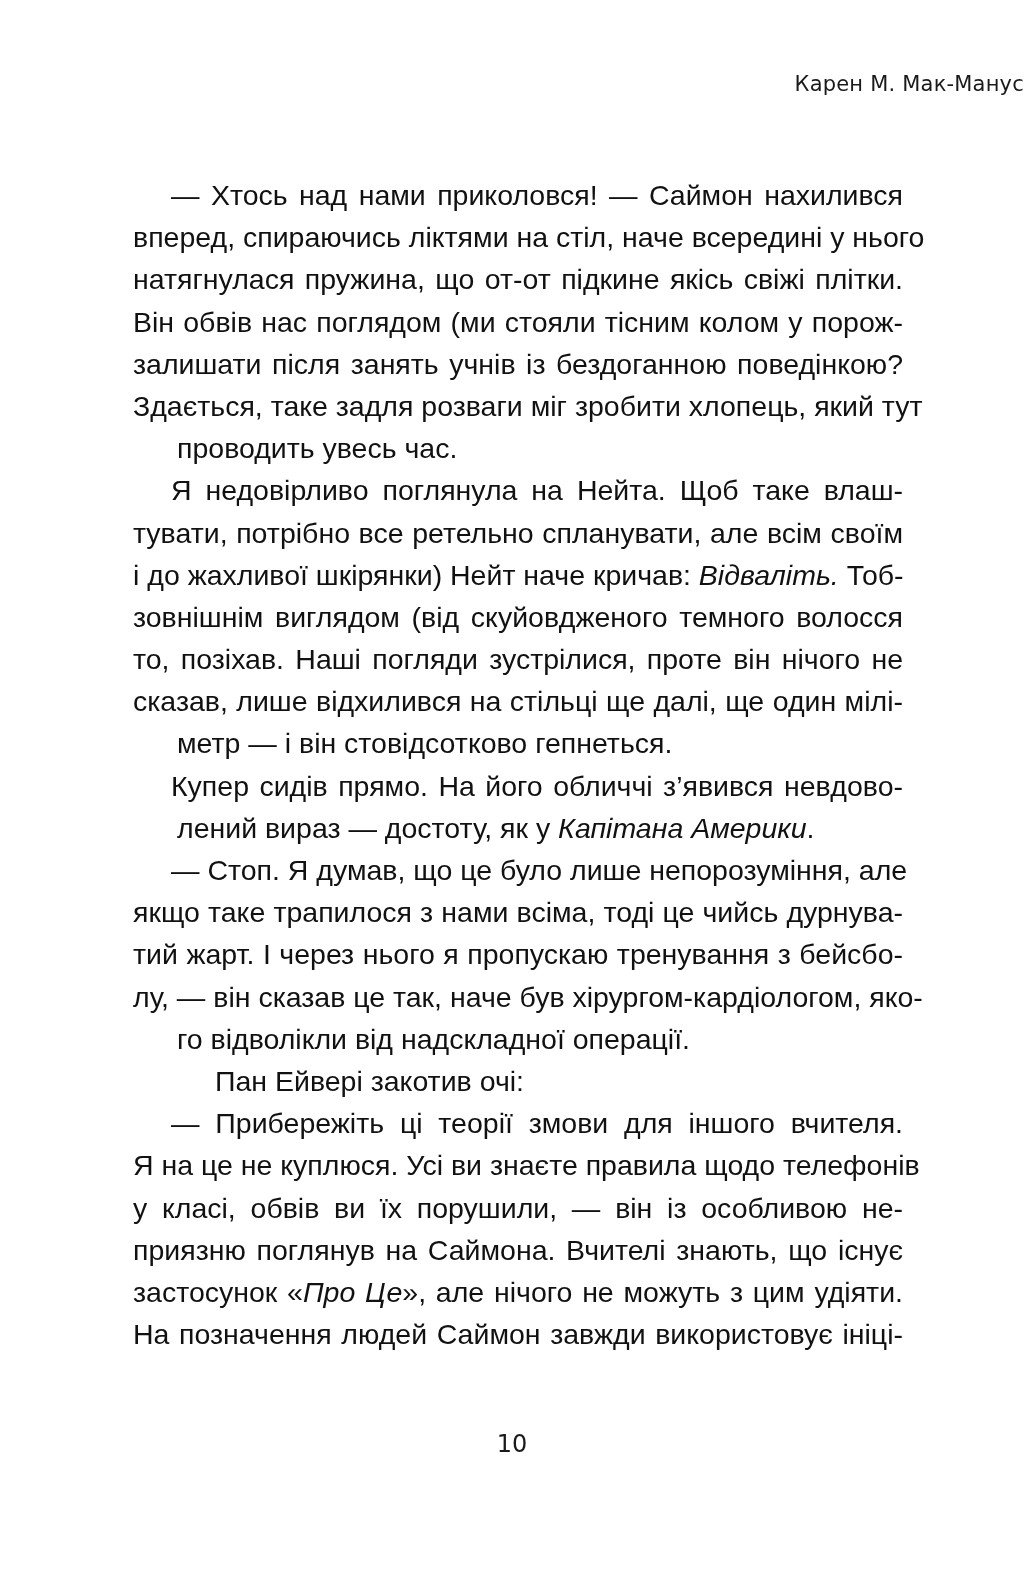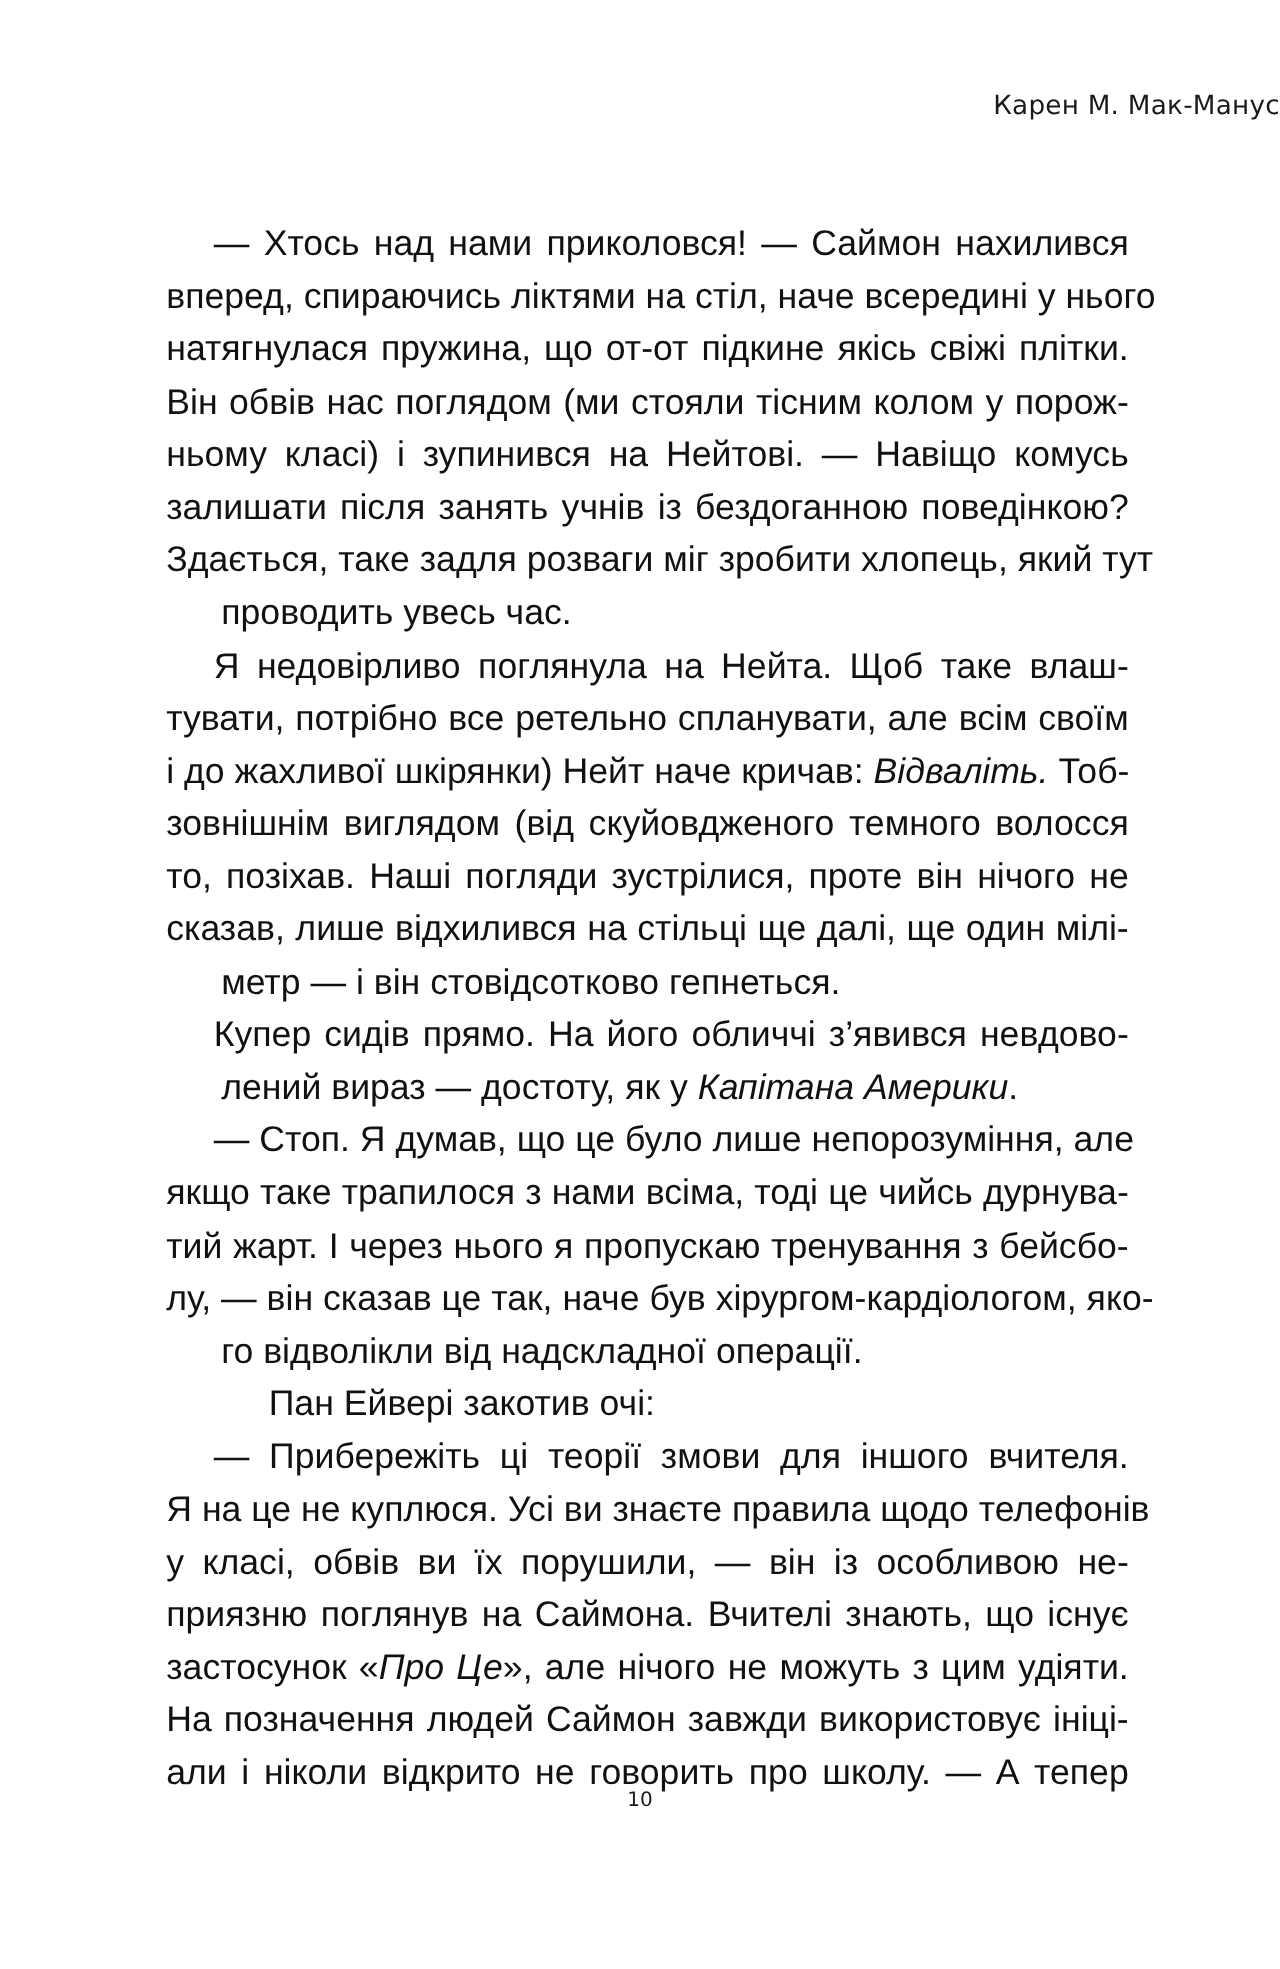"ньому класі) і зупинився на" span.line { html: <span>ньому класі) і зупинився на Нейтові. — Навіщо комусь</span> -> none }
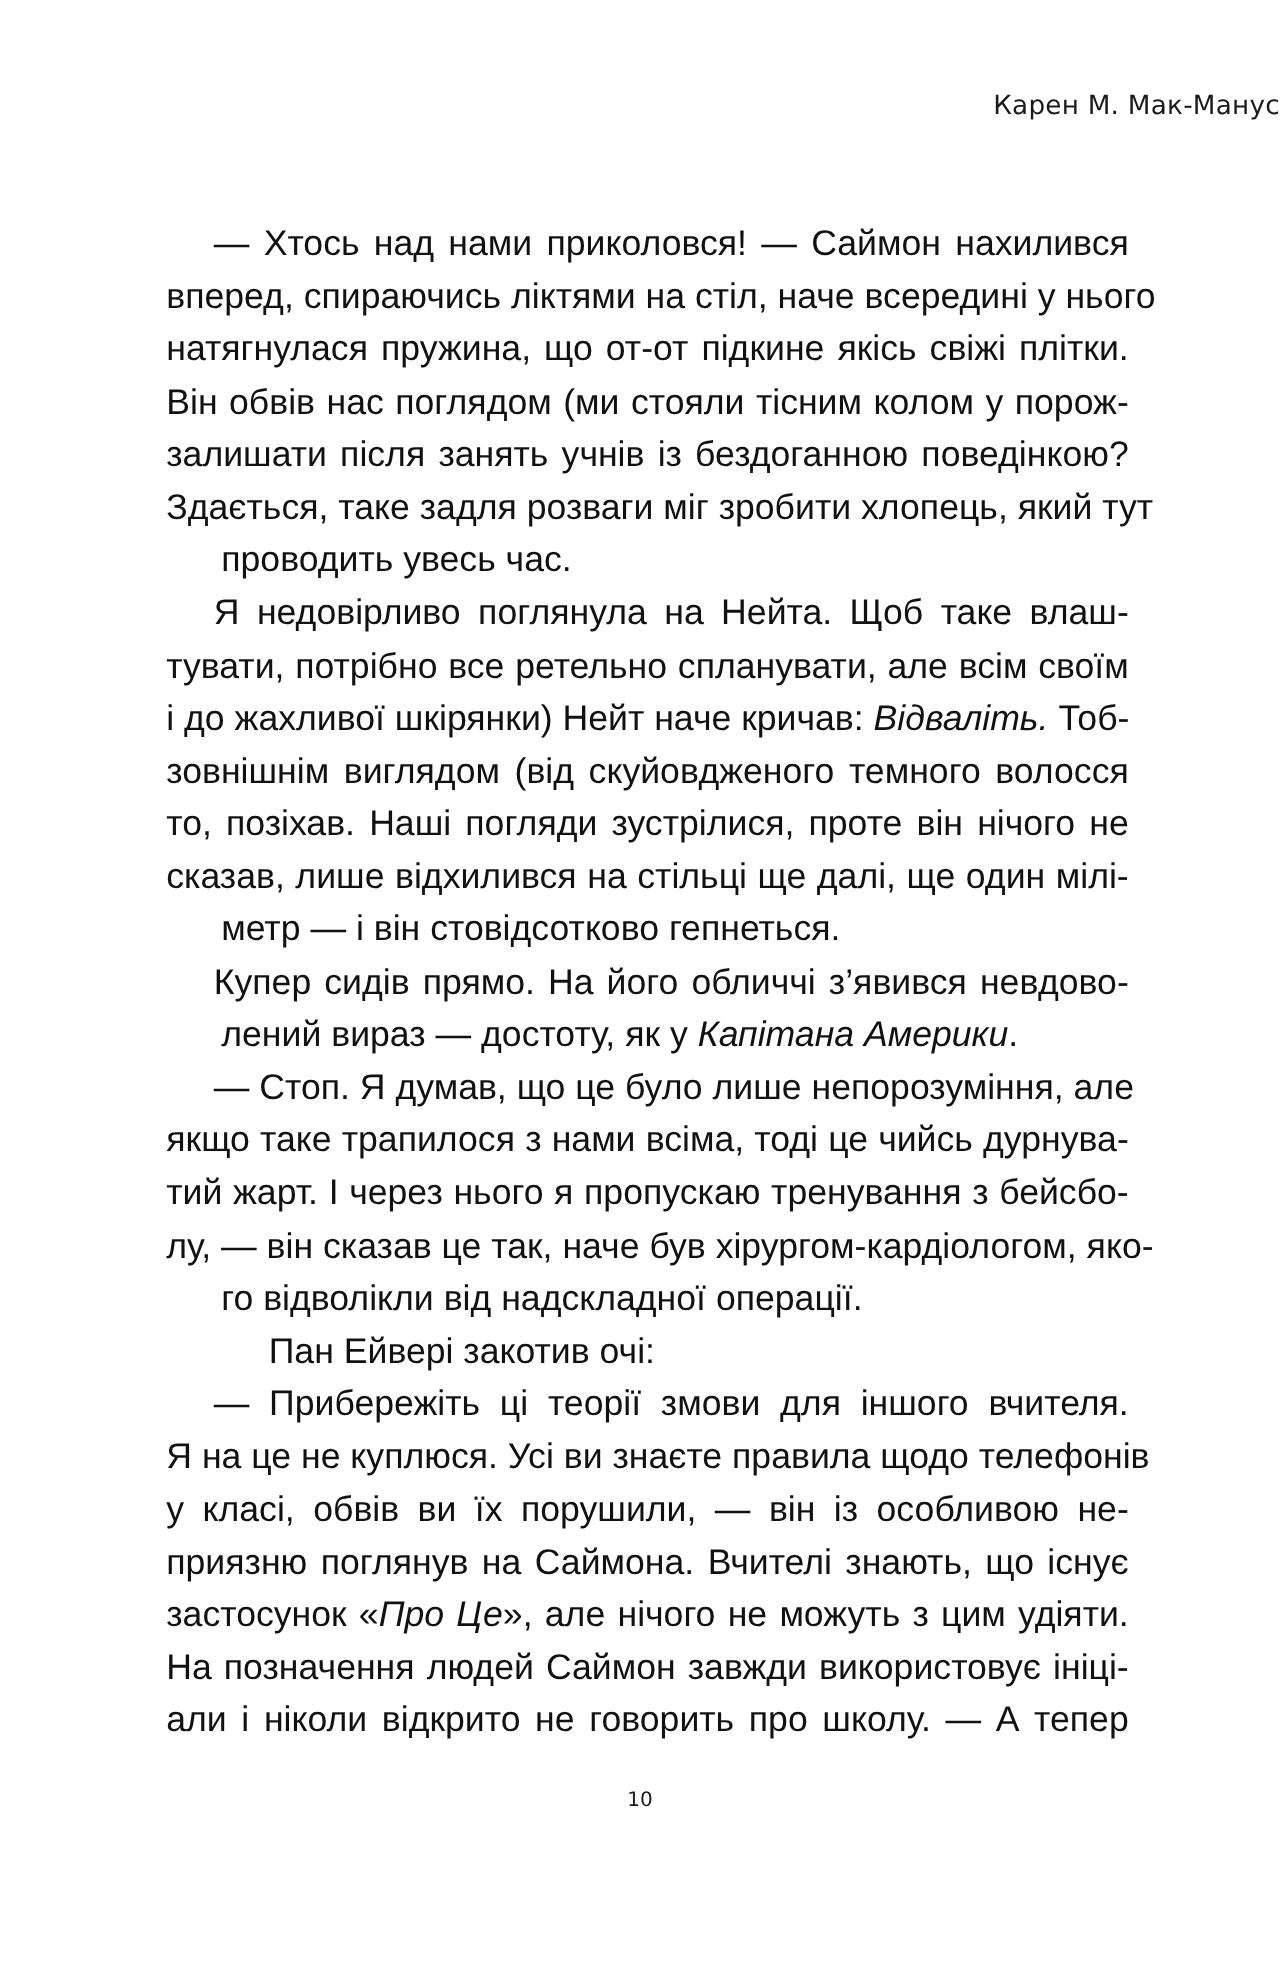"али і ніколи відкрито не" span.line { html: <span>али і ніколи відкрито не говорить про школу. — А тепер</span> -> none }
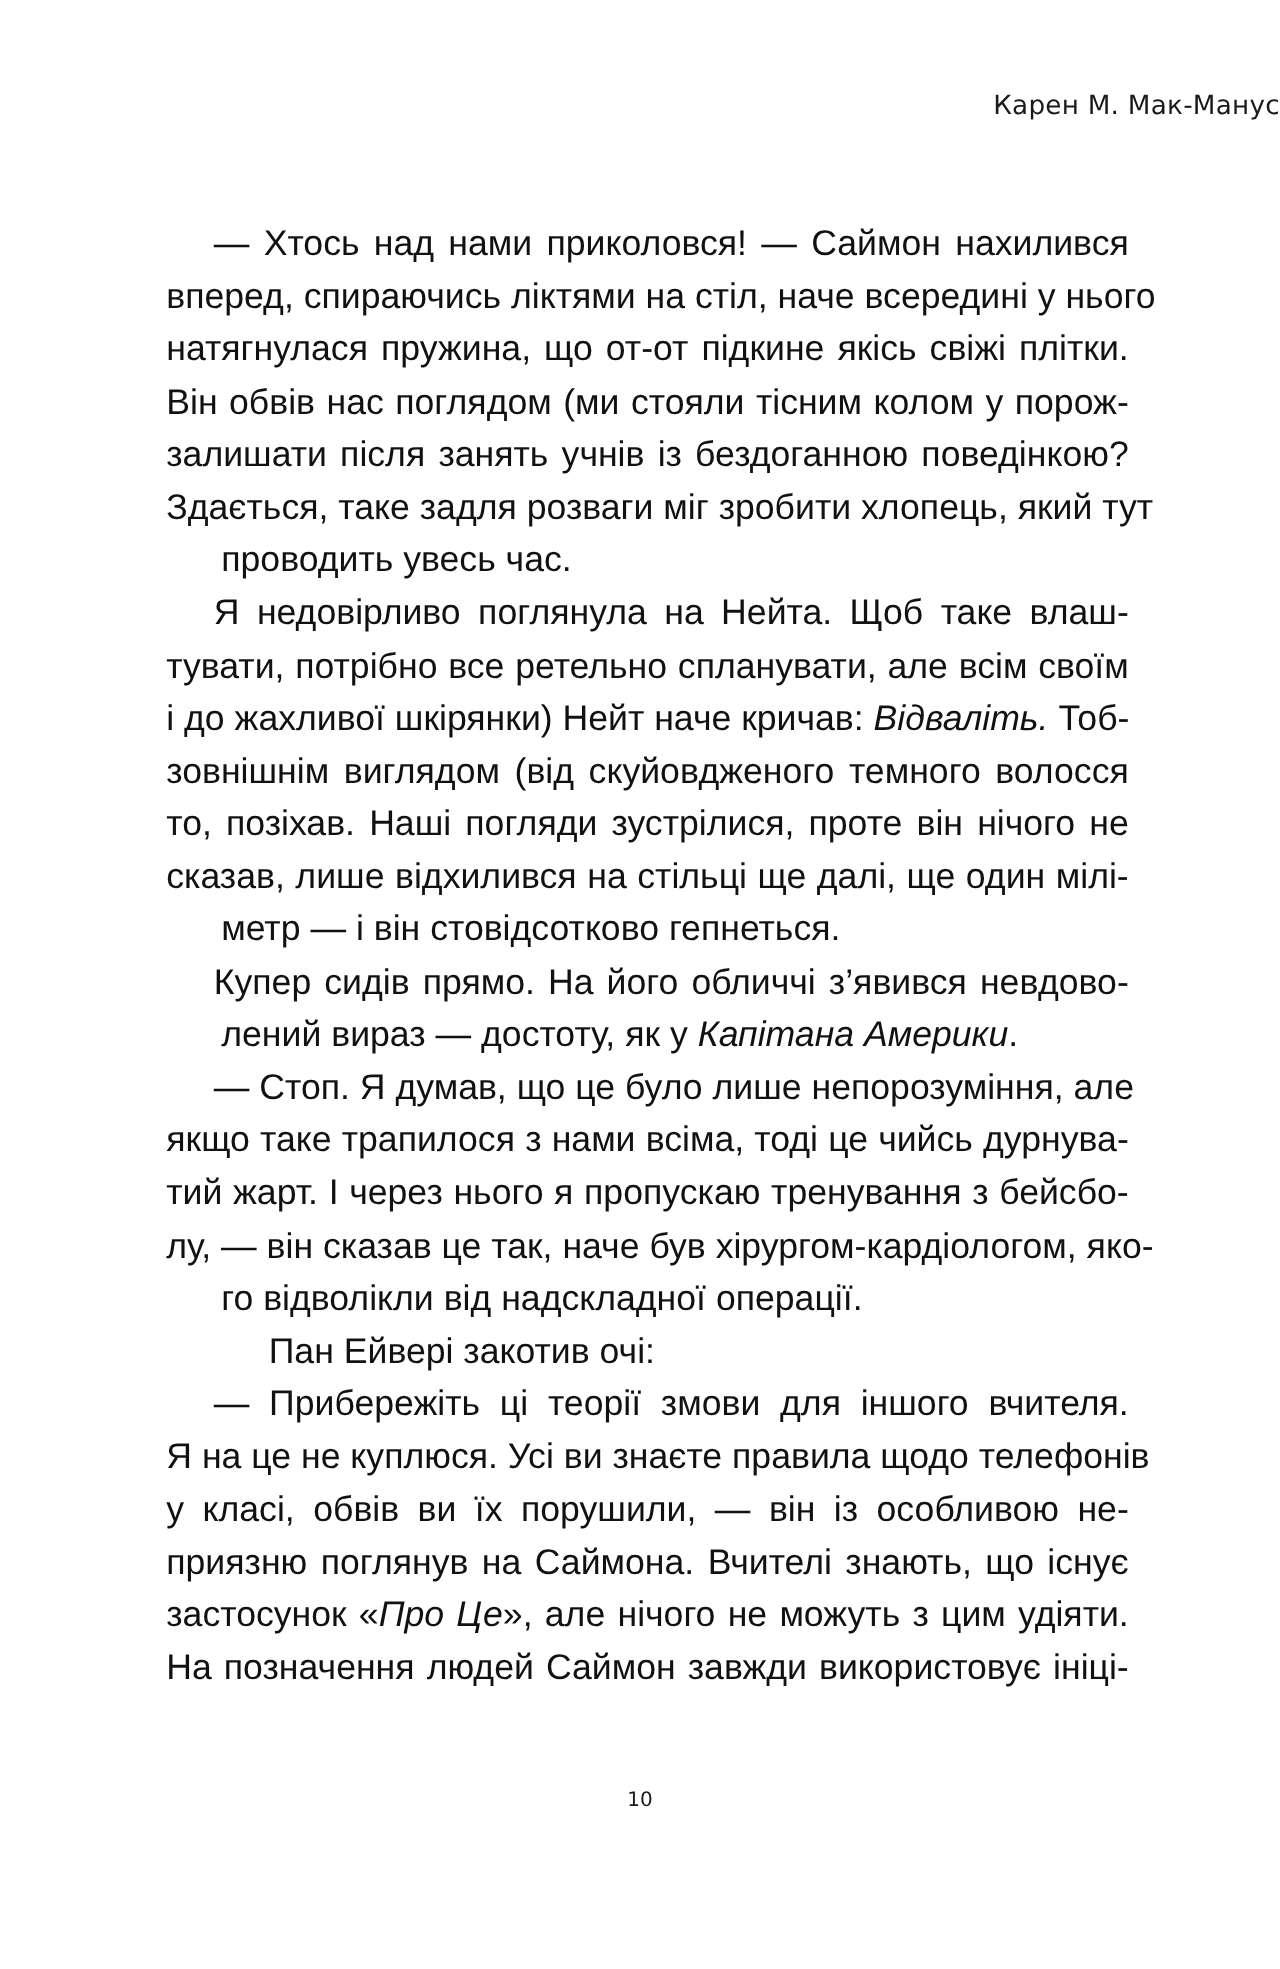"10" .page-number { font-size: 16px -> 24px }
